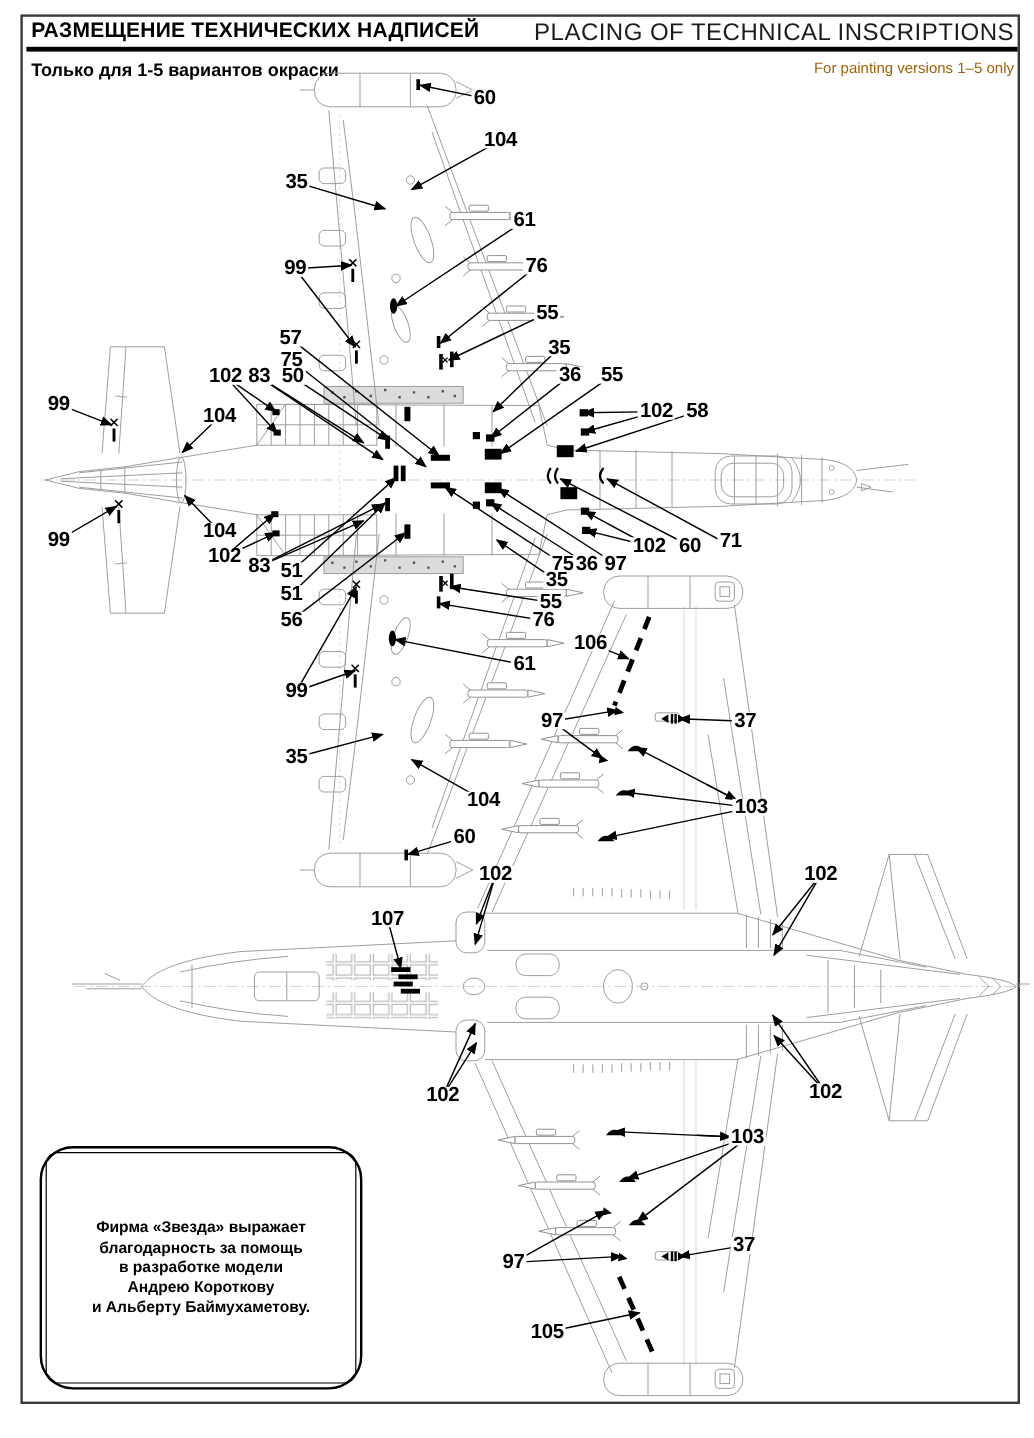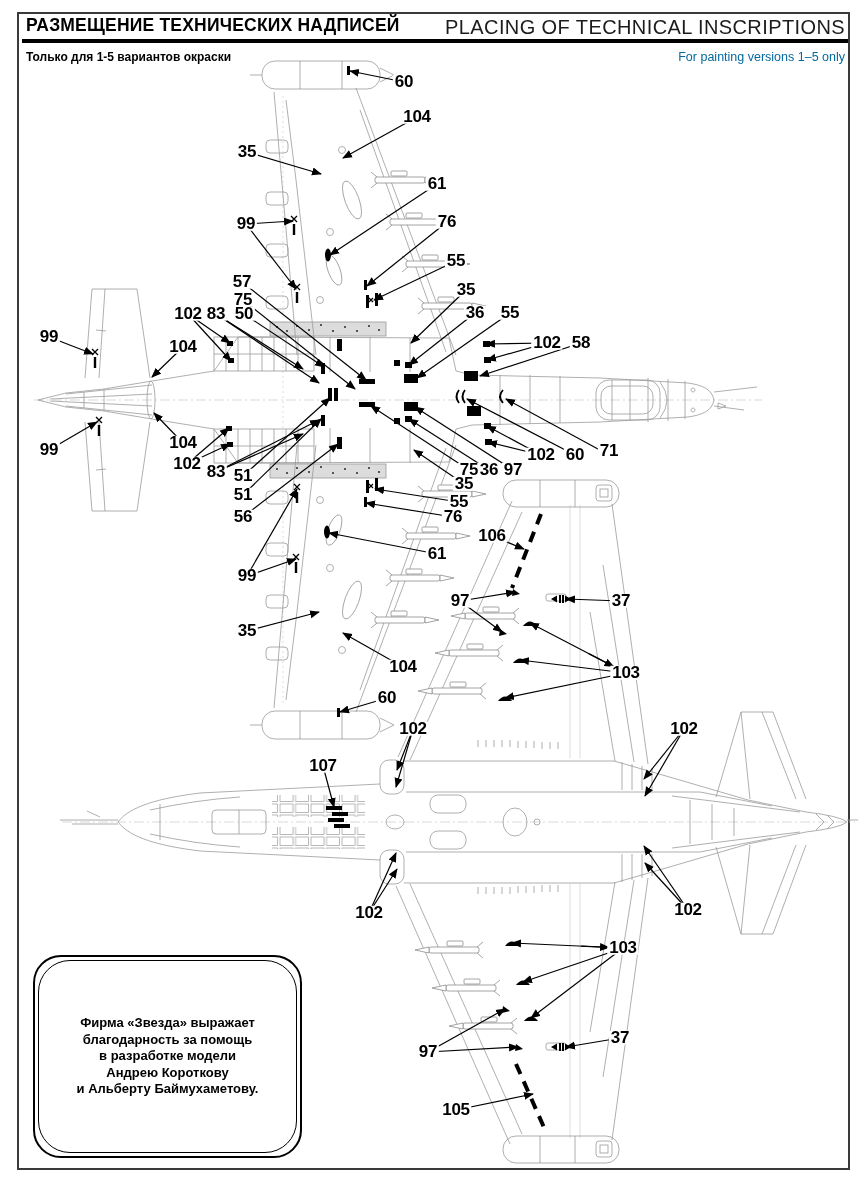"Только для 1-5 вариантов окраски" .sub-ru { font-size: 12px -> 15px }
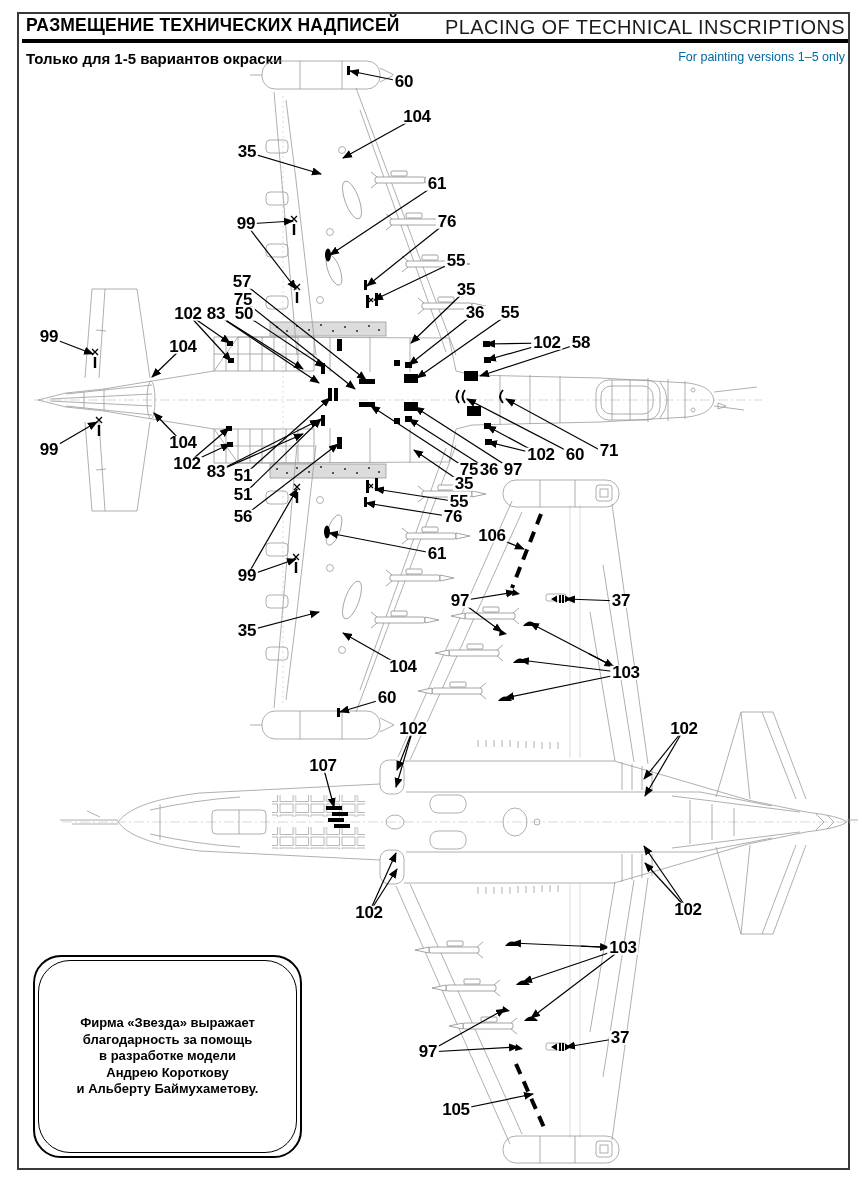"For painting versions 1–5 only" .sub-en { color: #0369a1 -> #a16207 }
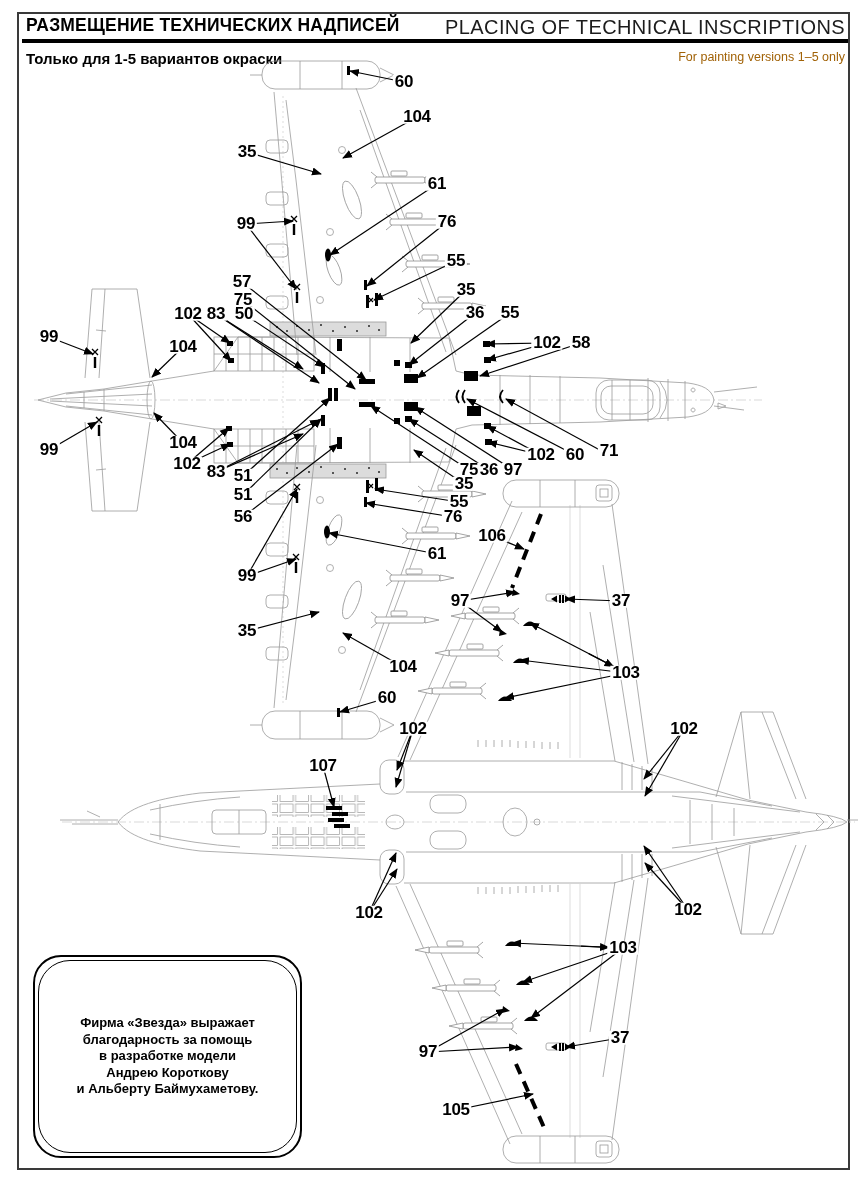"Фирма «Звезда» выражает" .credit-box-inner { border-radius: 32px -> 10px }
